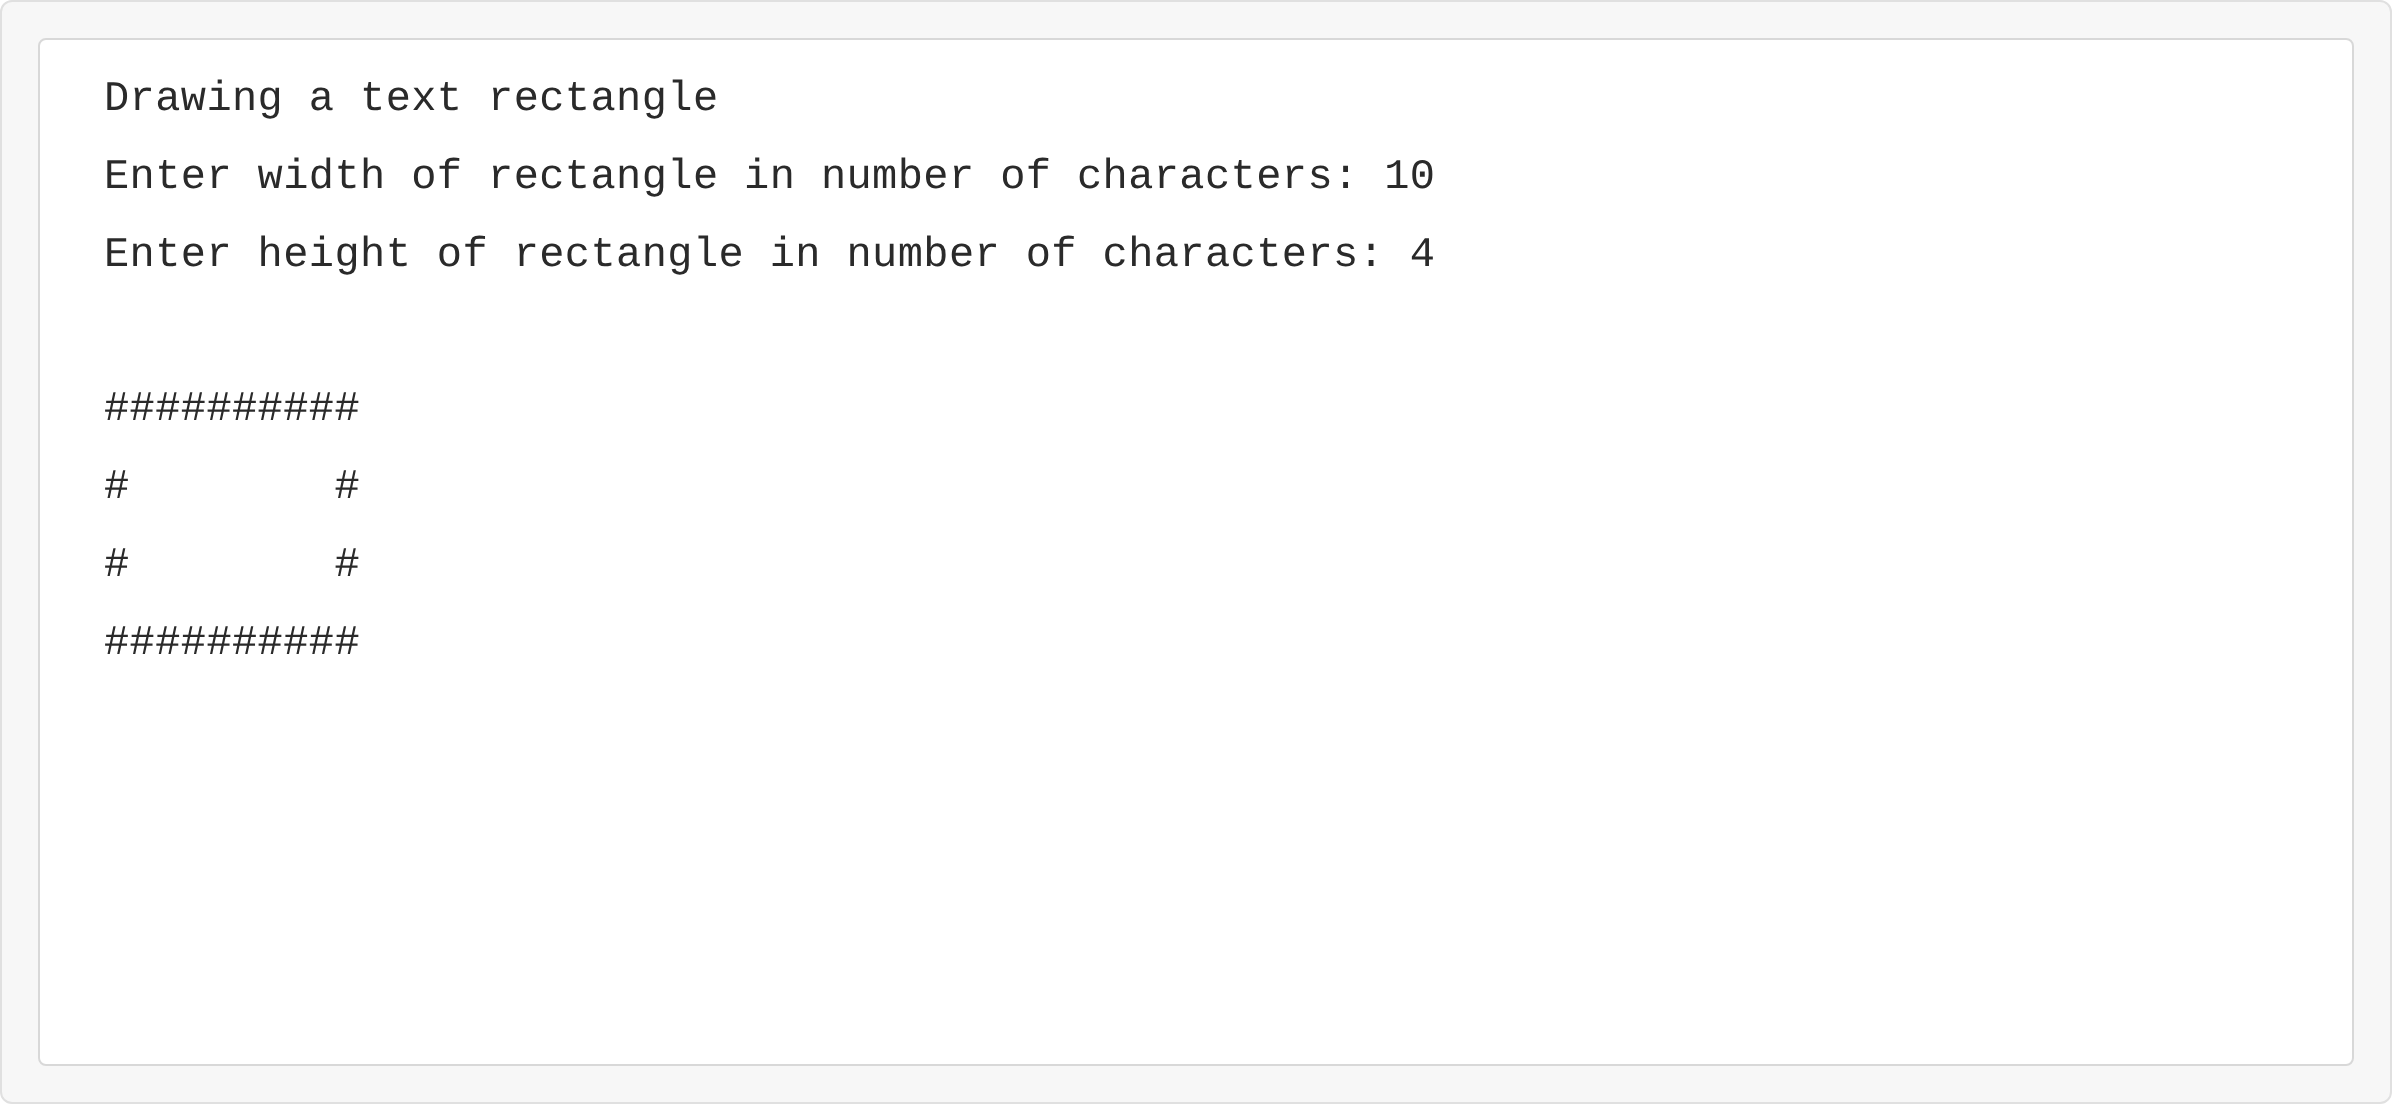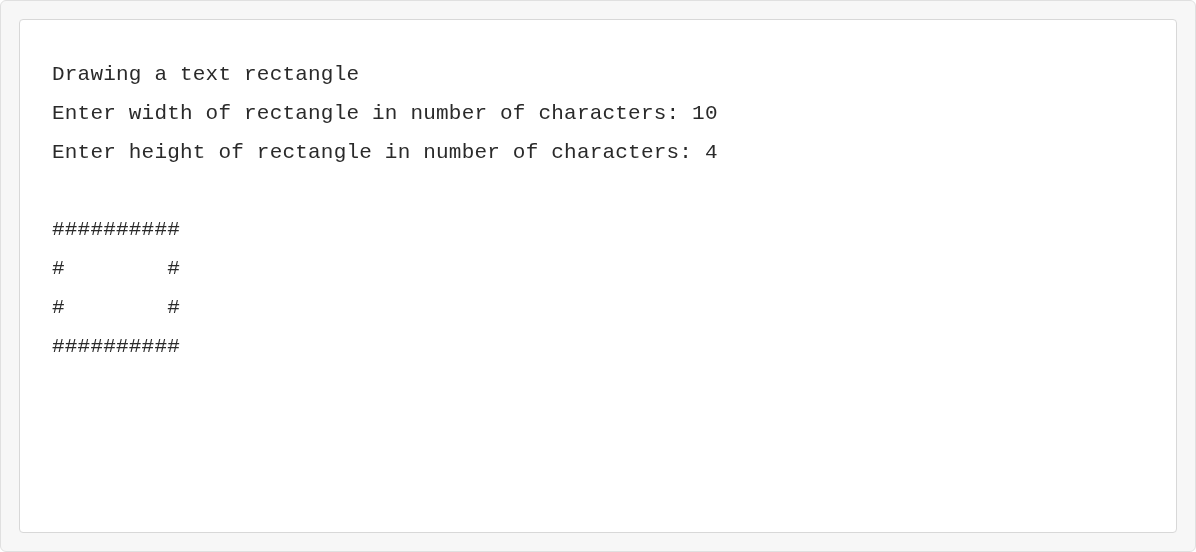"Drawing a text rectangle Enter" .inner-container { padding: 36px 32px -> 12px 32px }
